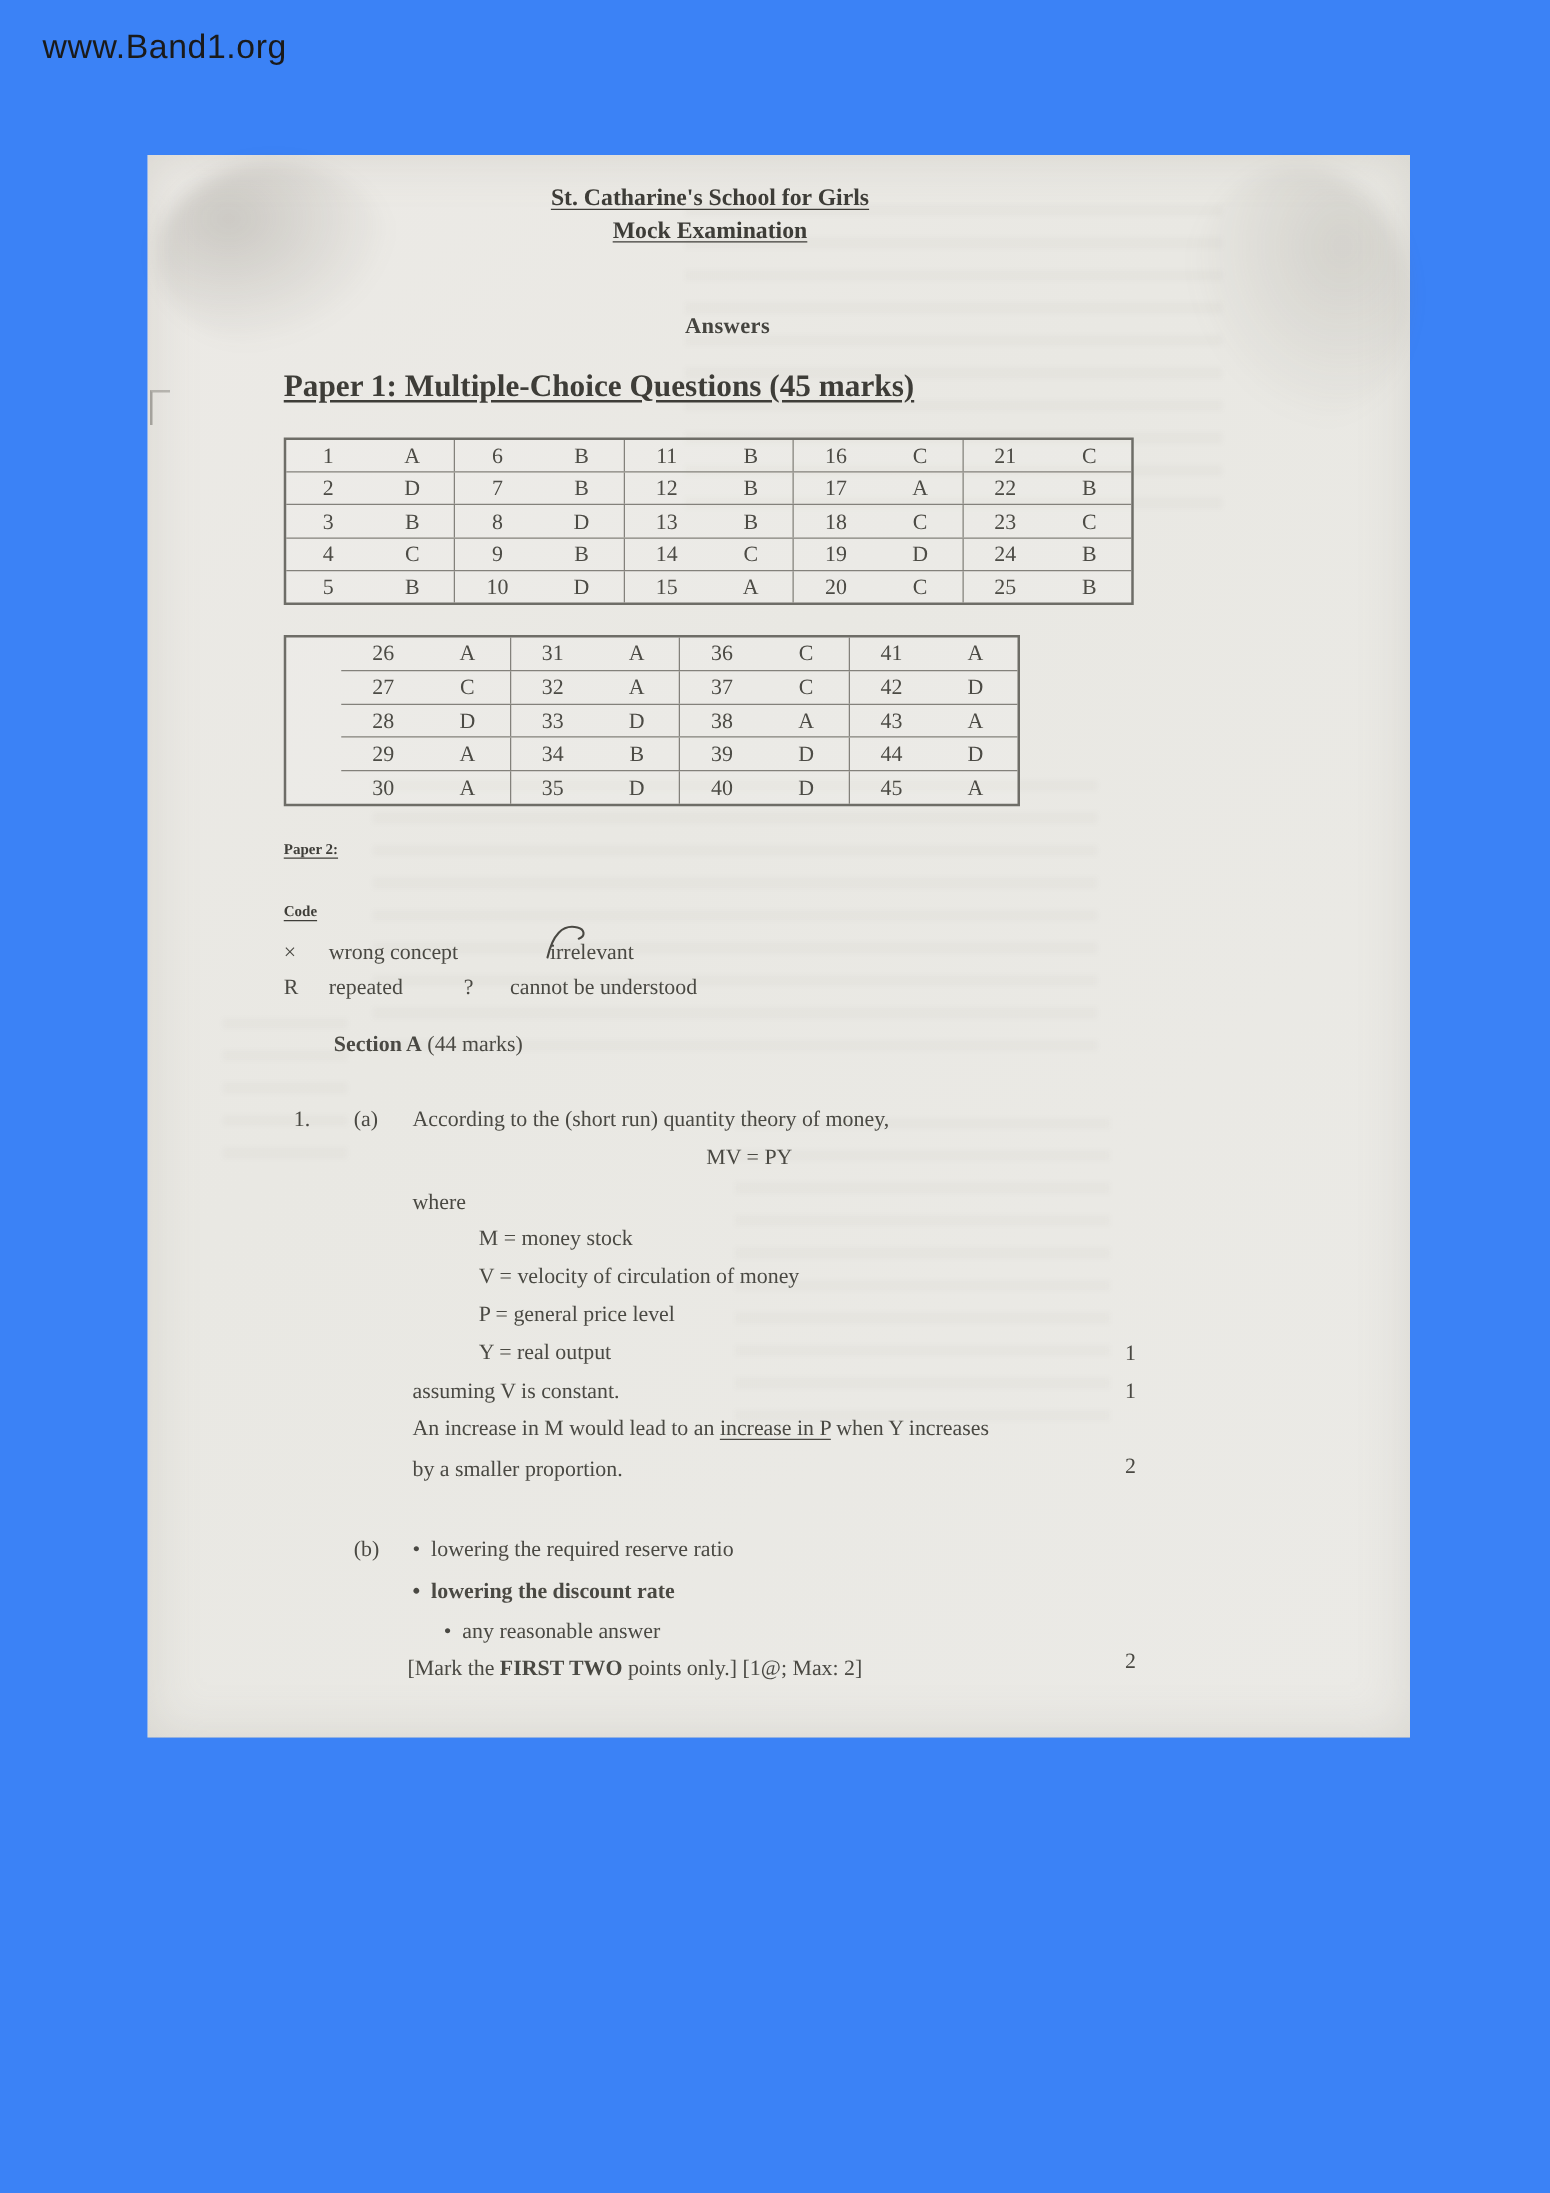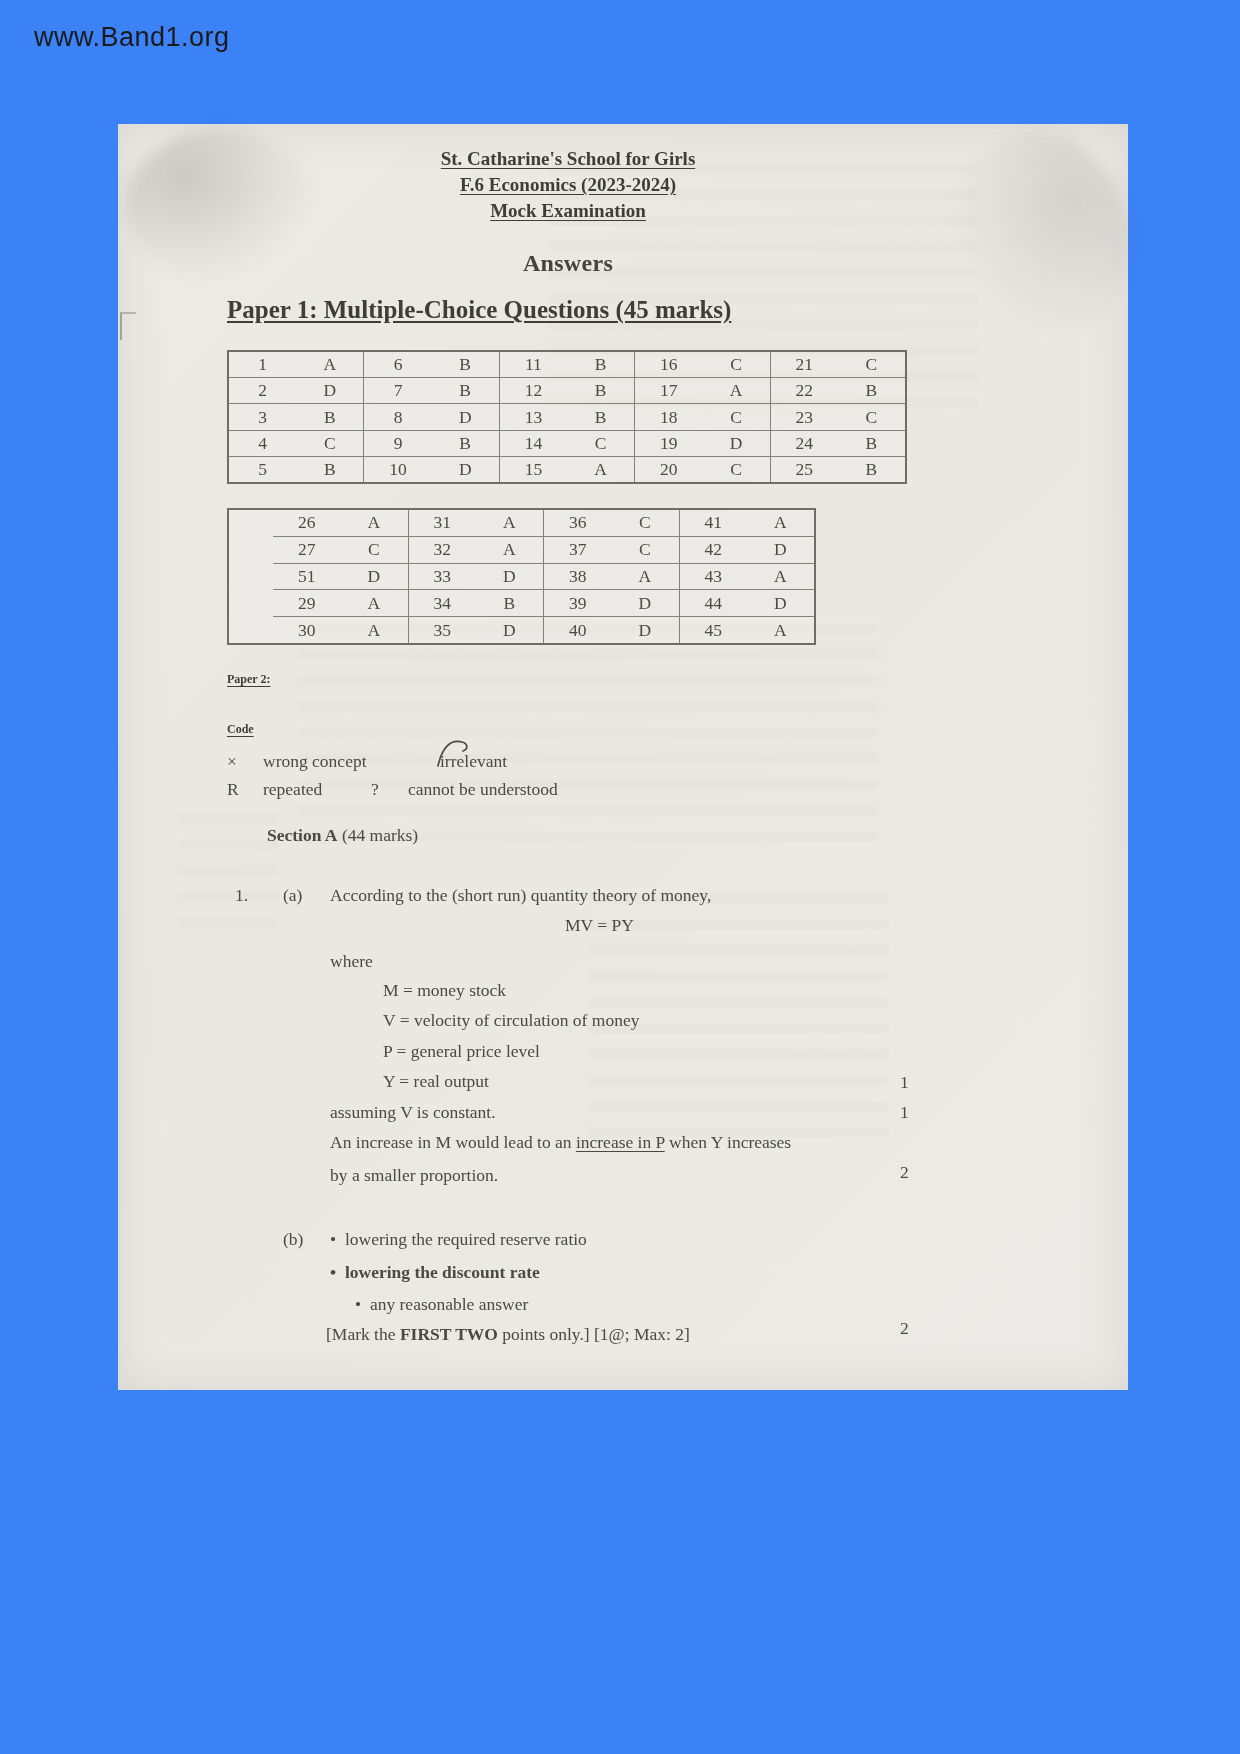"F.6 Economics (2023-2024)" div.hdr-line { html: <div>F.6 Economics (2023-2024)</div> -> none }
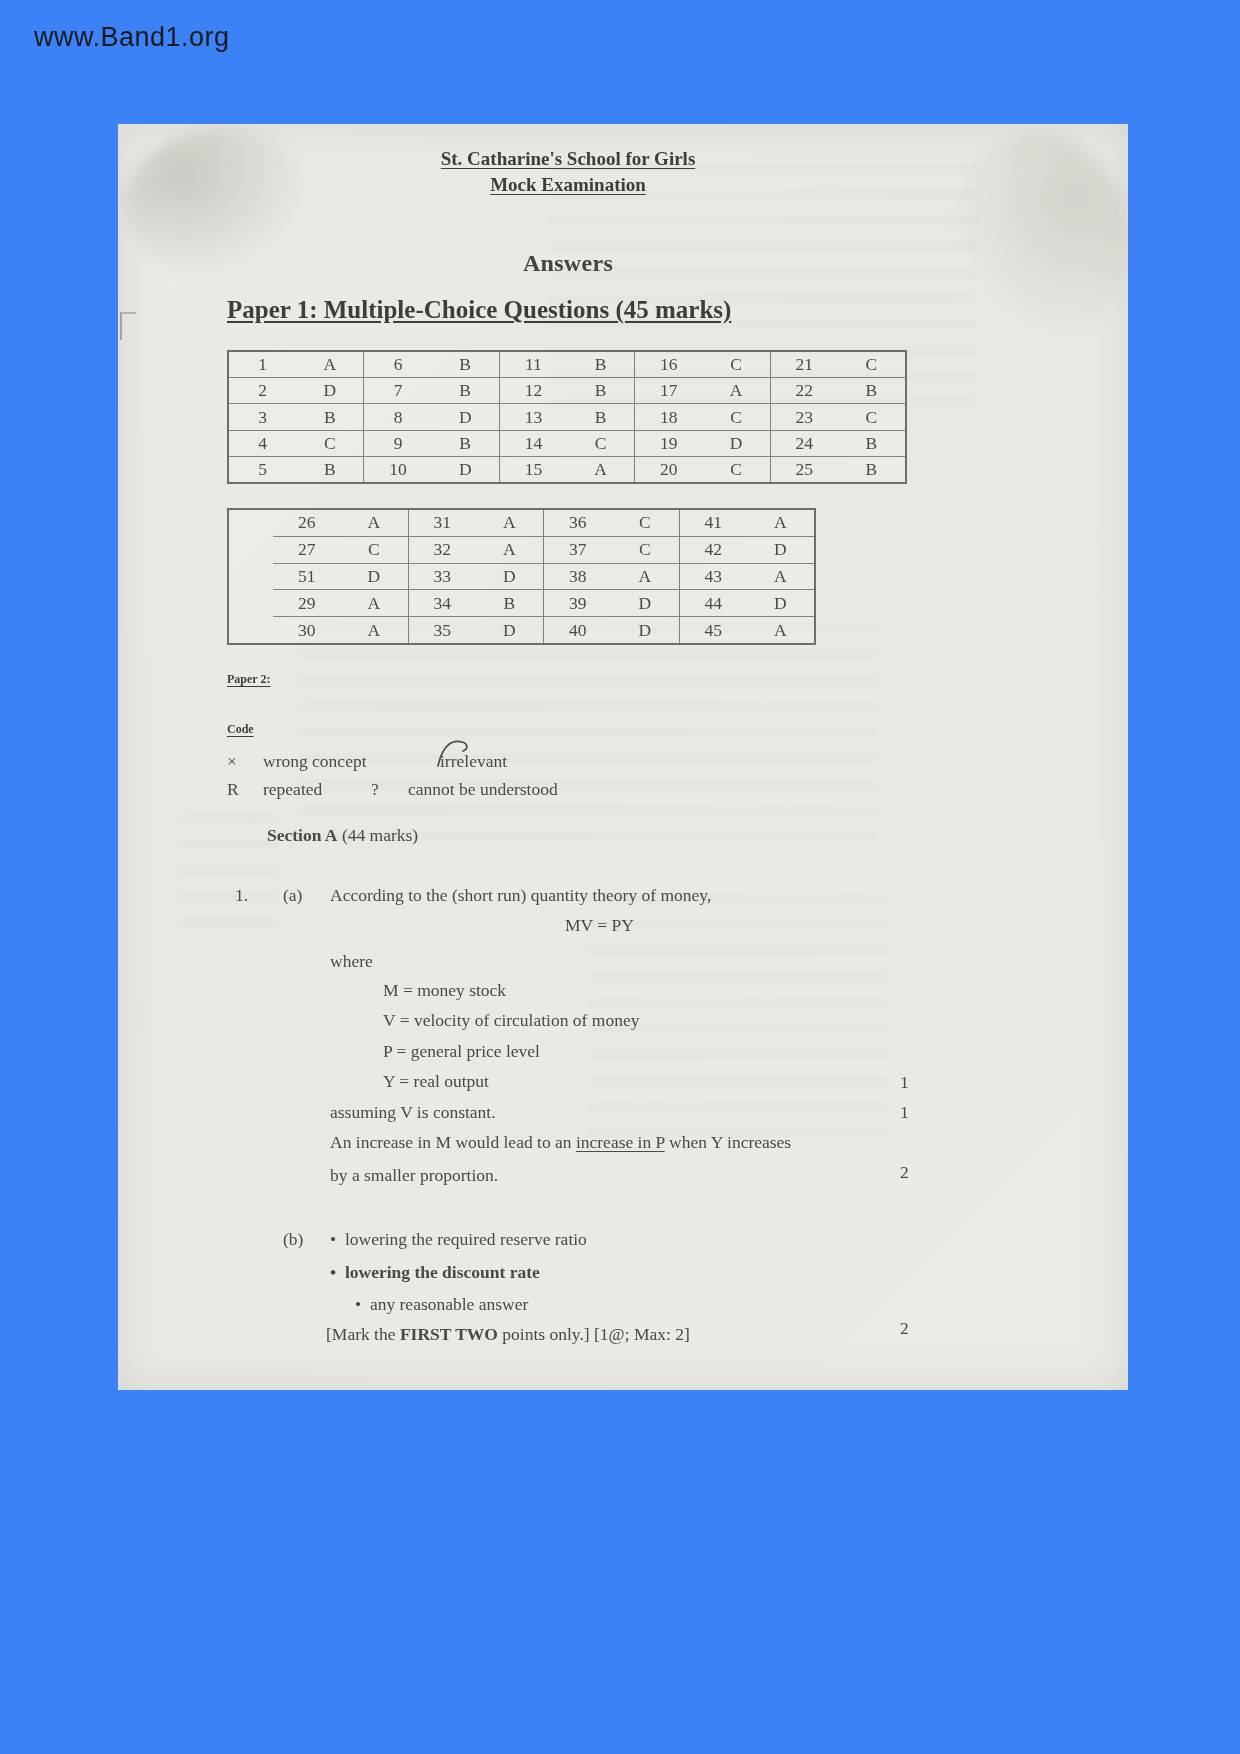"Answers" .answers { font-size: 24px -> 18px; padding-left: none -> 14px }
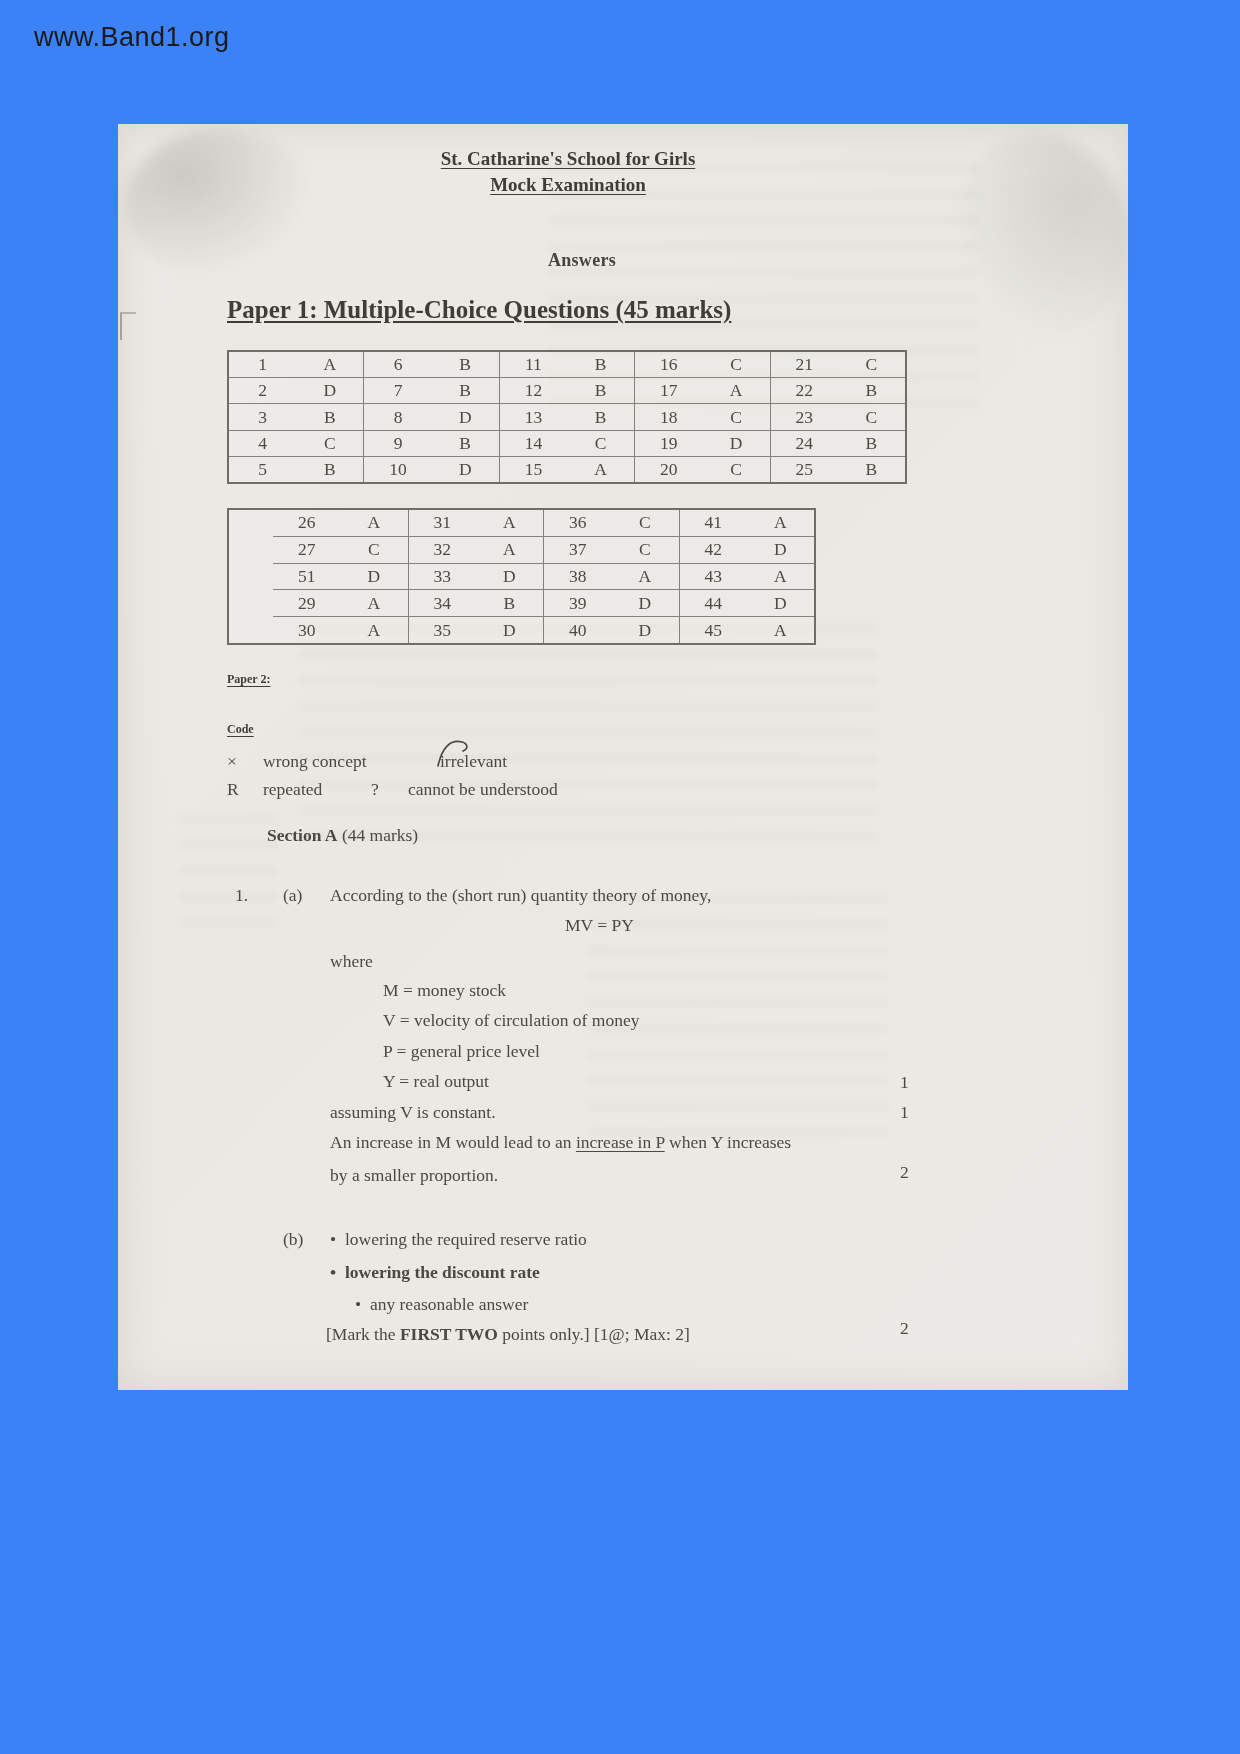"51" span.q { text: 51 -> 28 }
